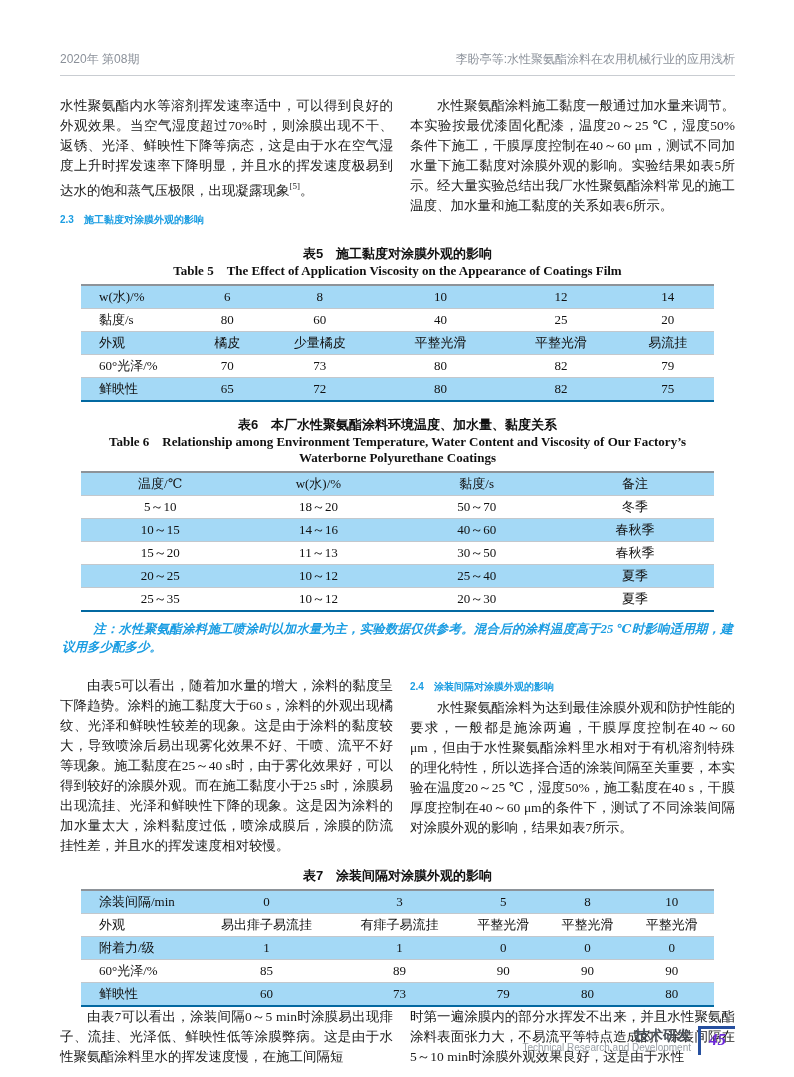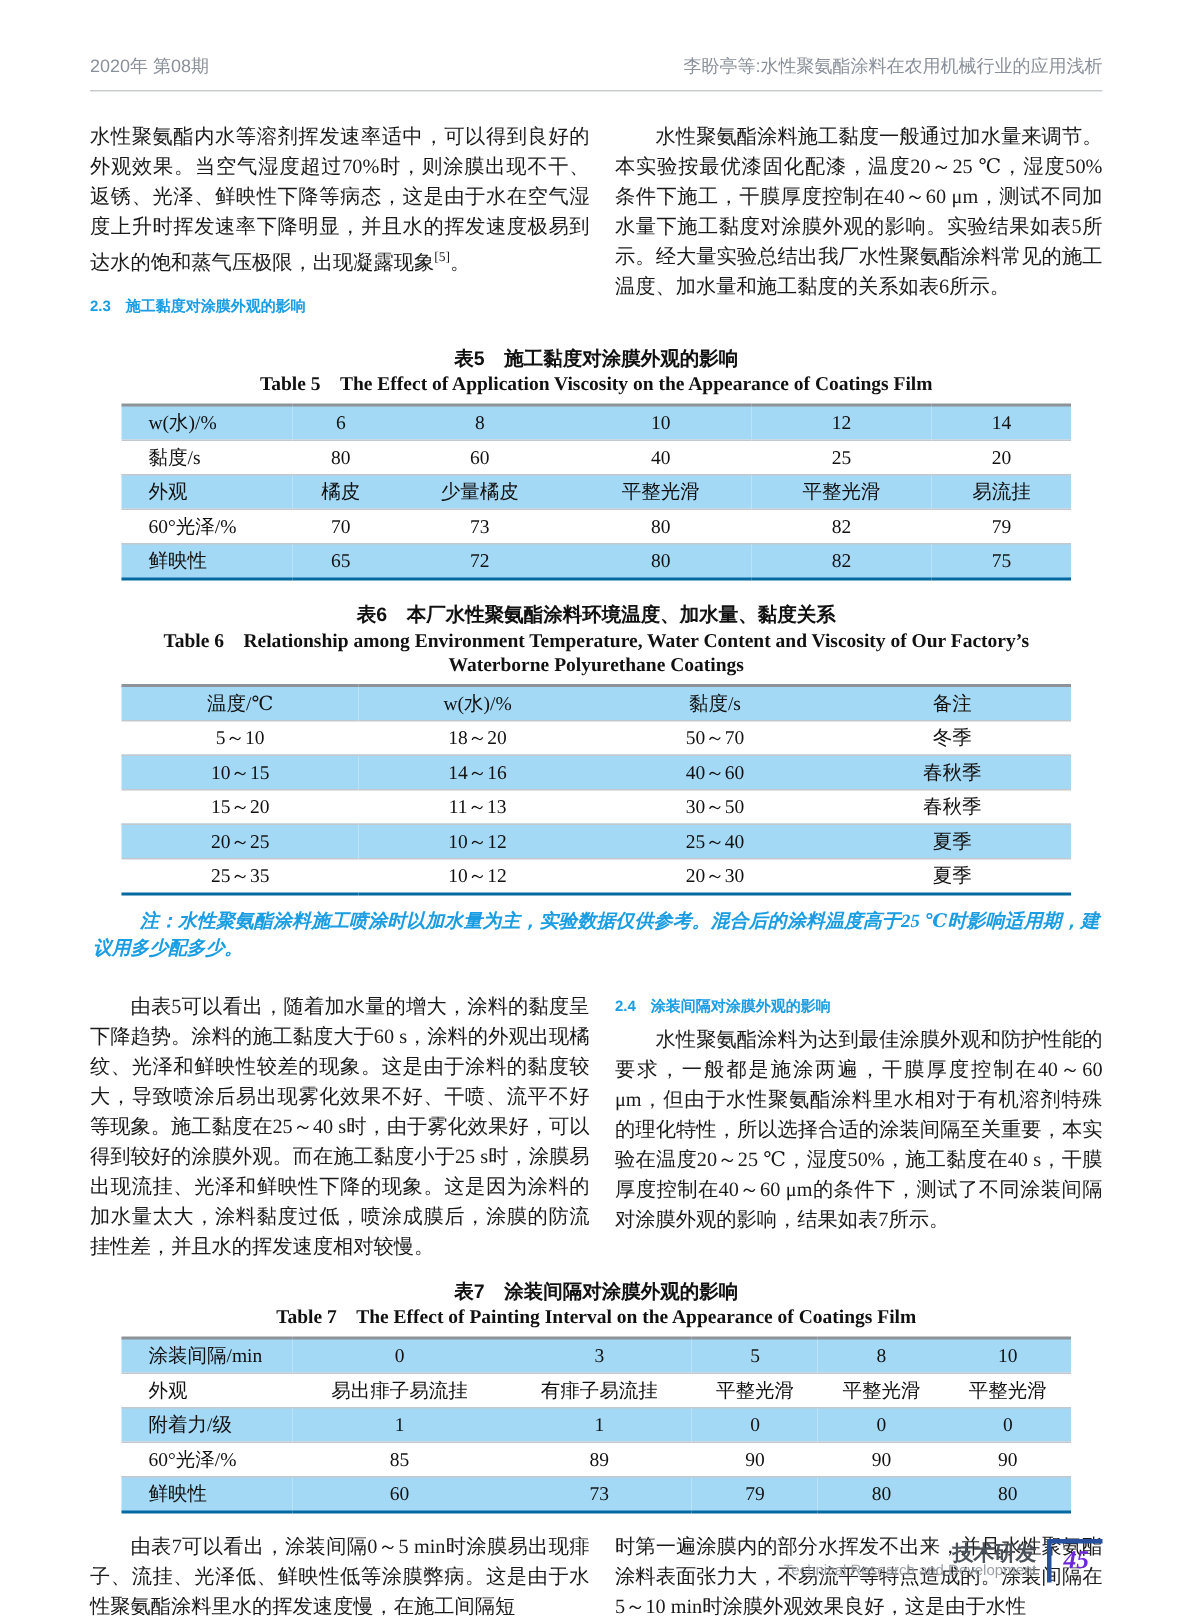"2020年 第08期" .page { padding: 36px 59px 0 60px -> 51px 59px 0 60px }
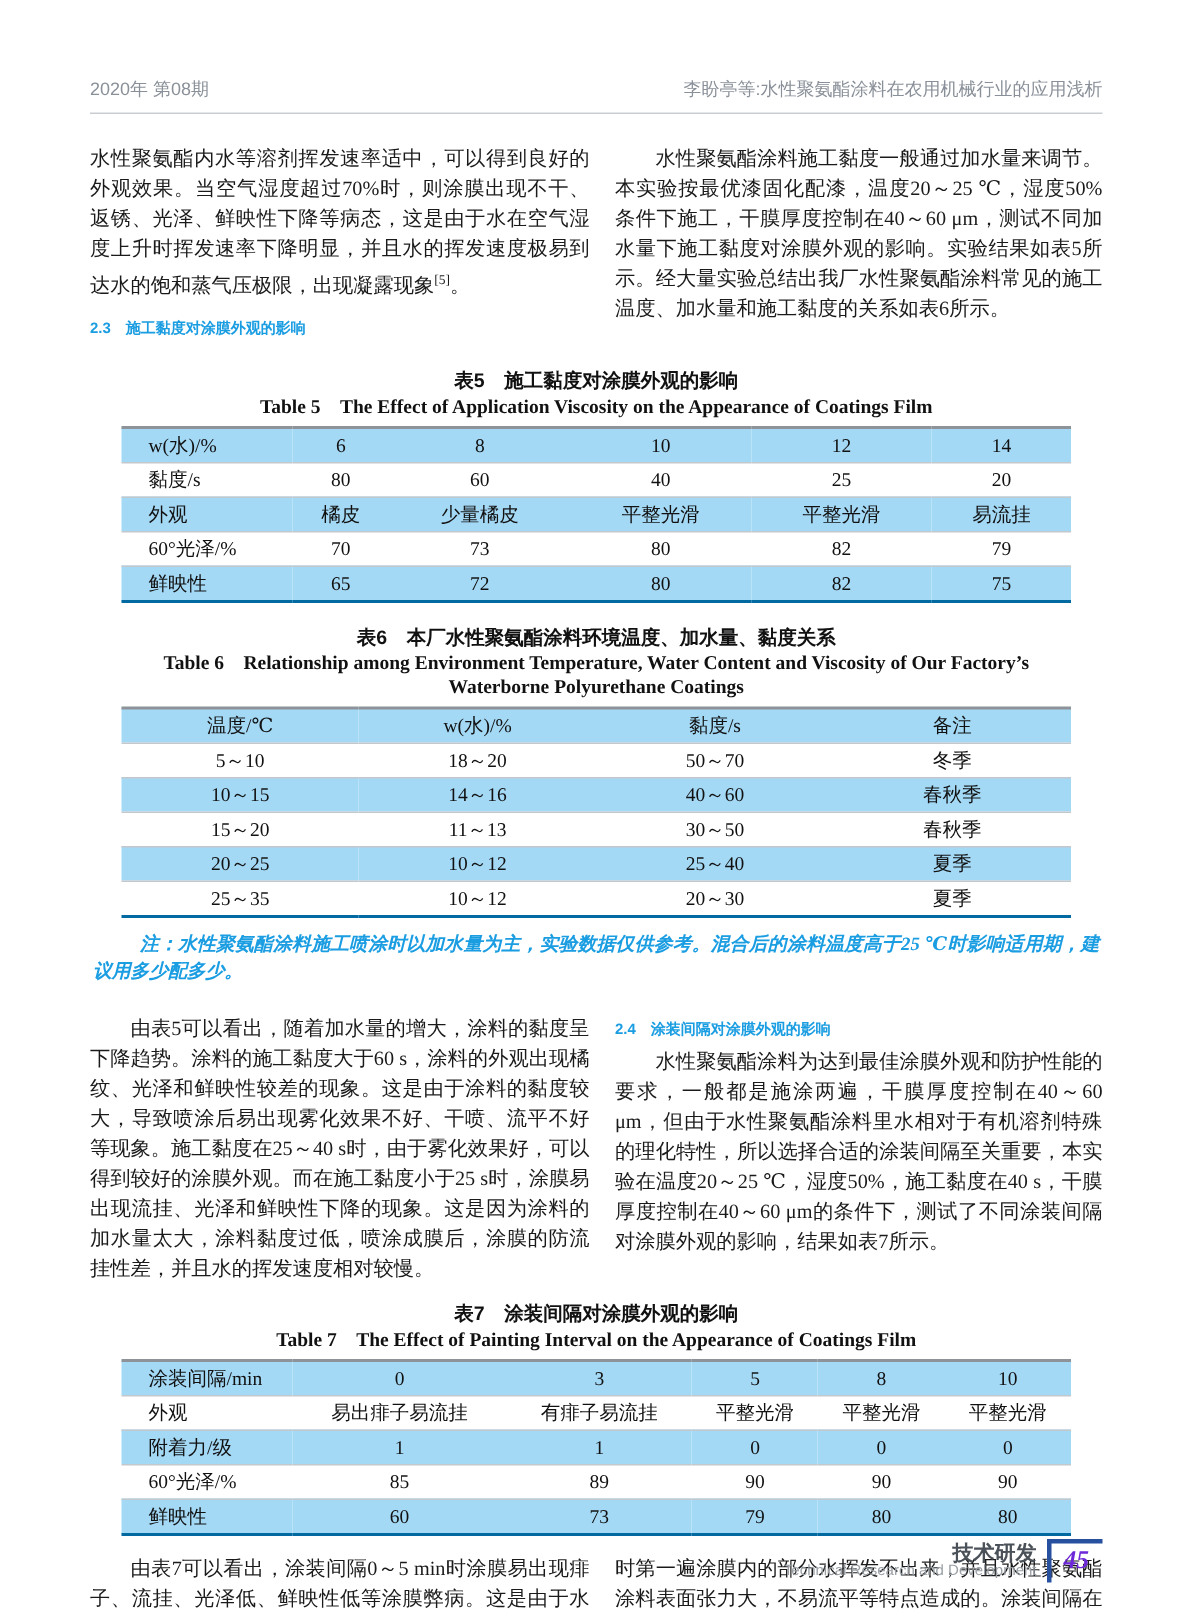"Table 7 The Effect of" div.tbl-title-en { html: <div>Table 7 The Effect of Painting Interval on the Appearance of Coatings Film</div> -> none }
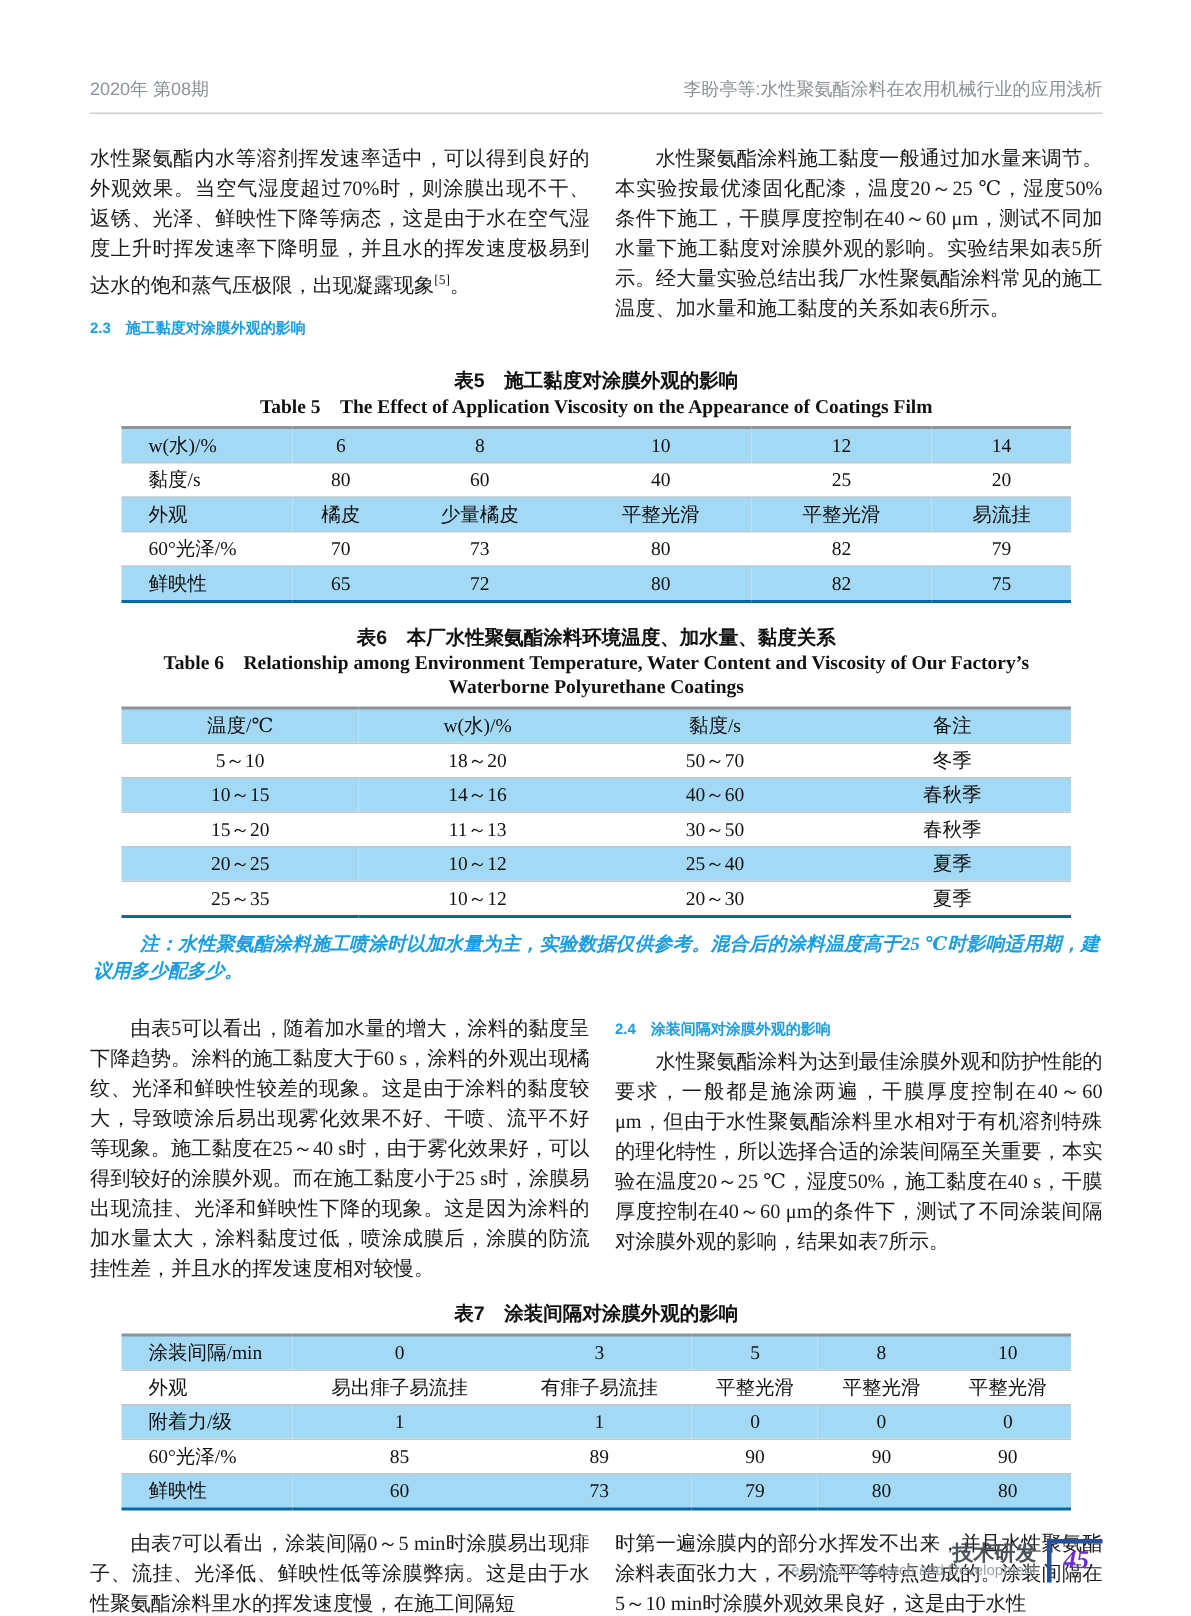"由表7可以看出，涂装间隔0～5" div.band { margin-top: 12px -> 0 }
